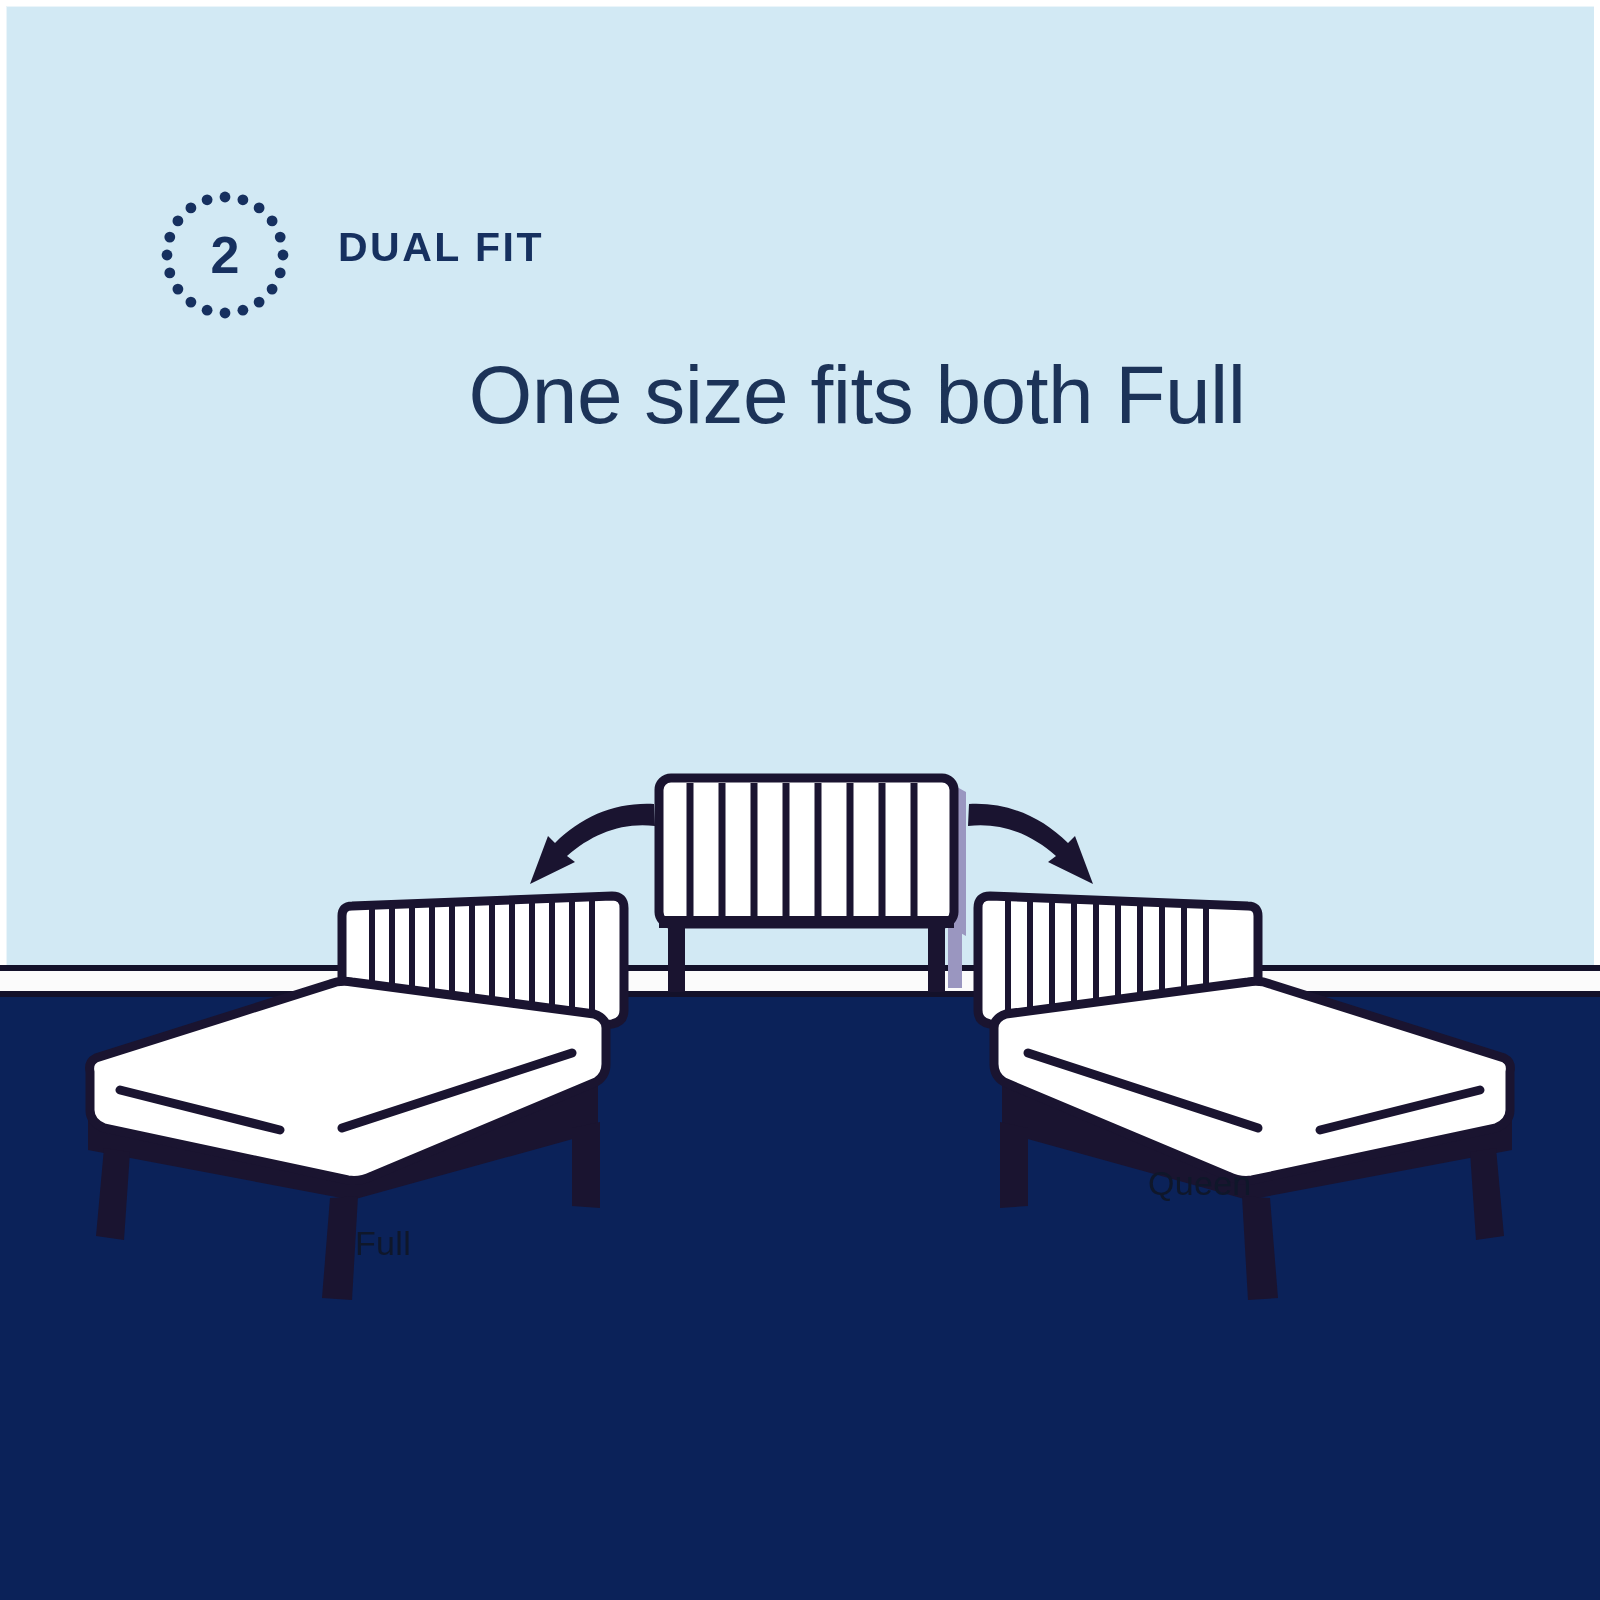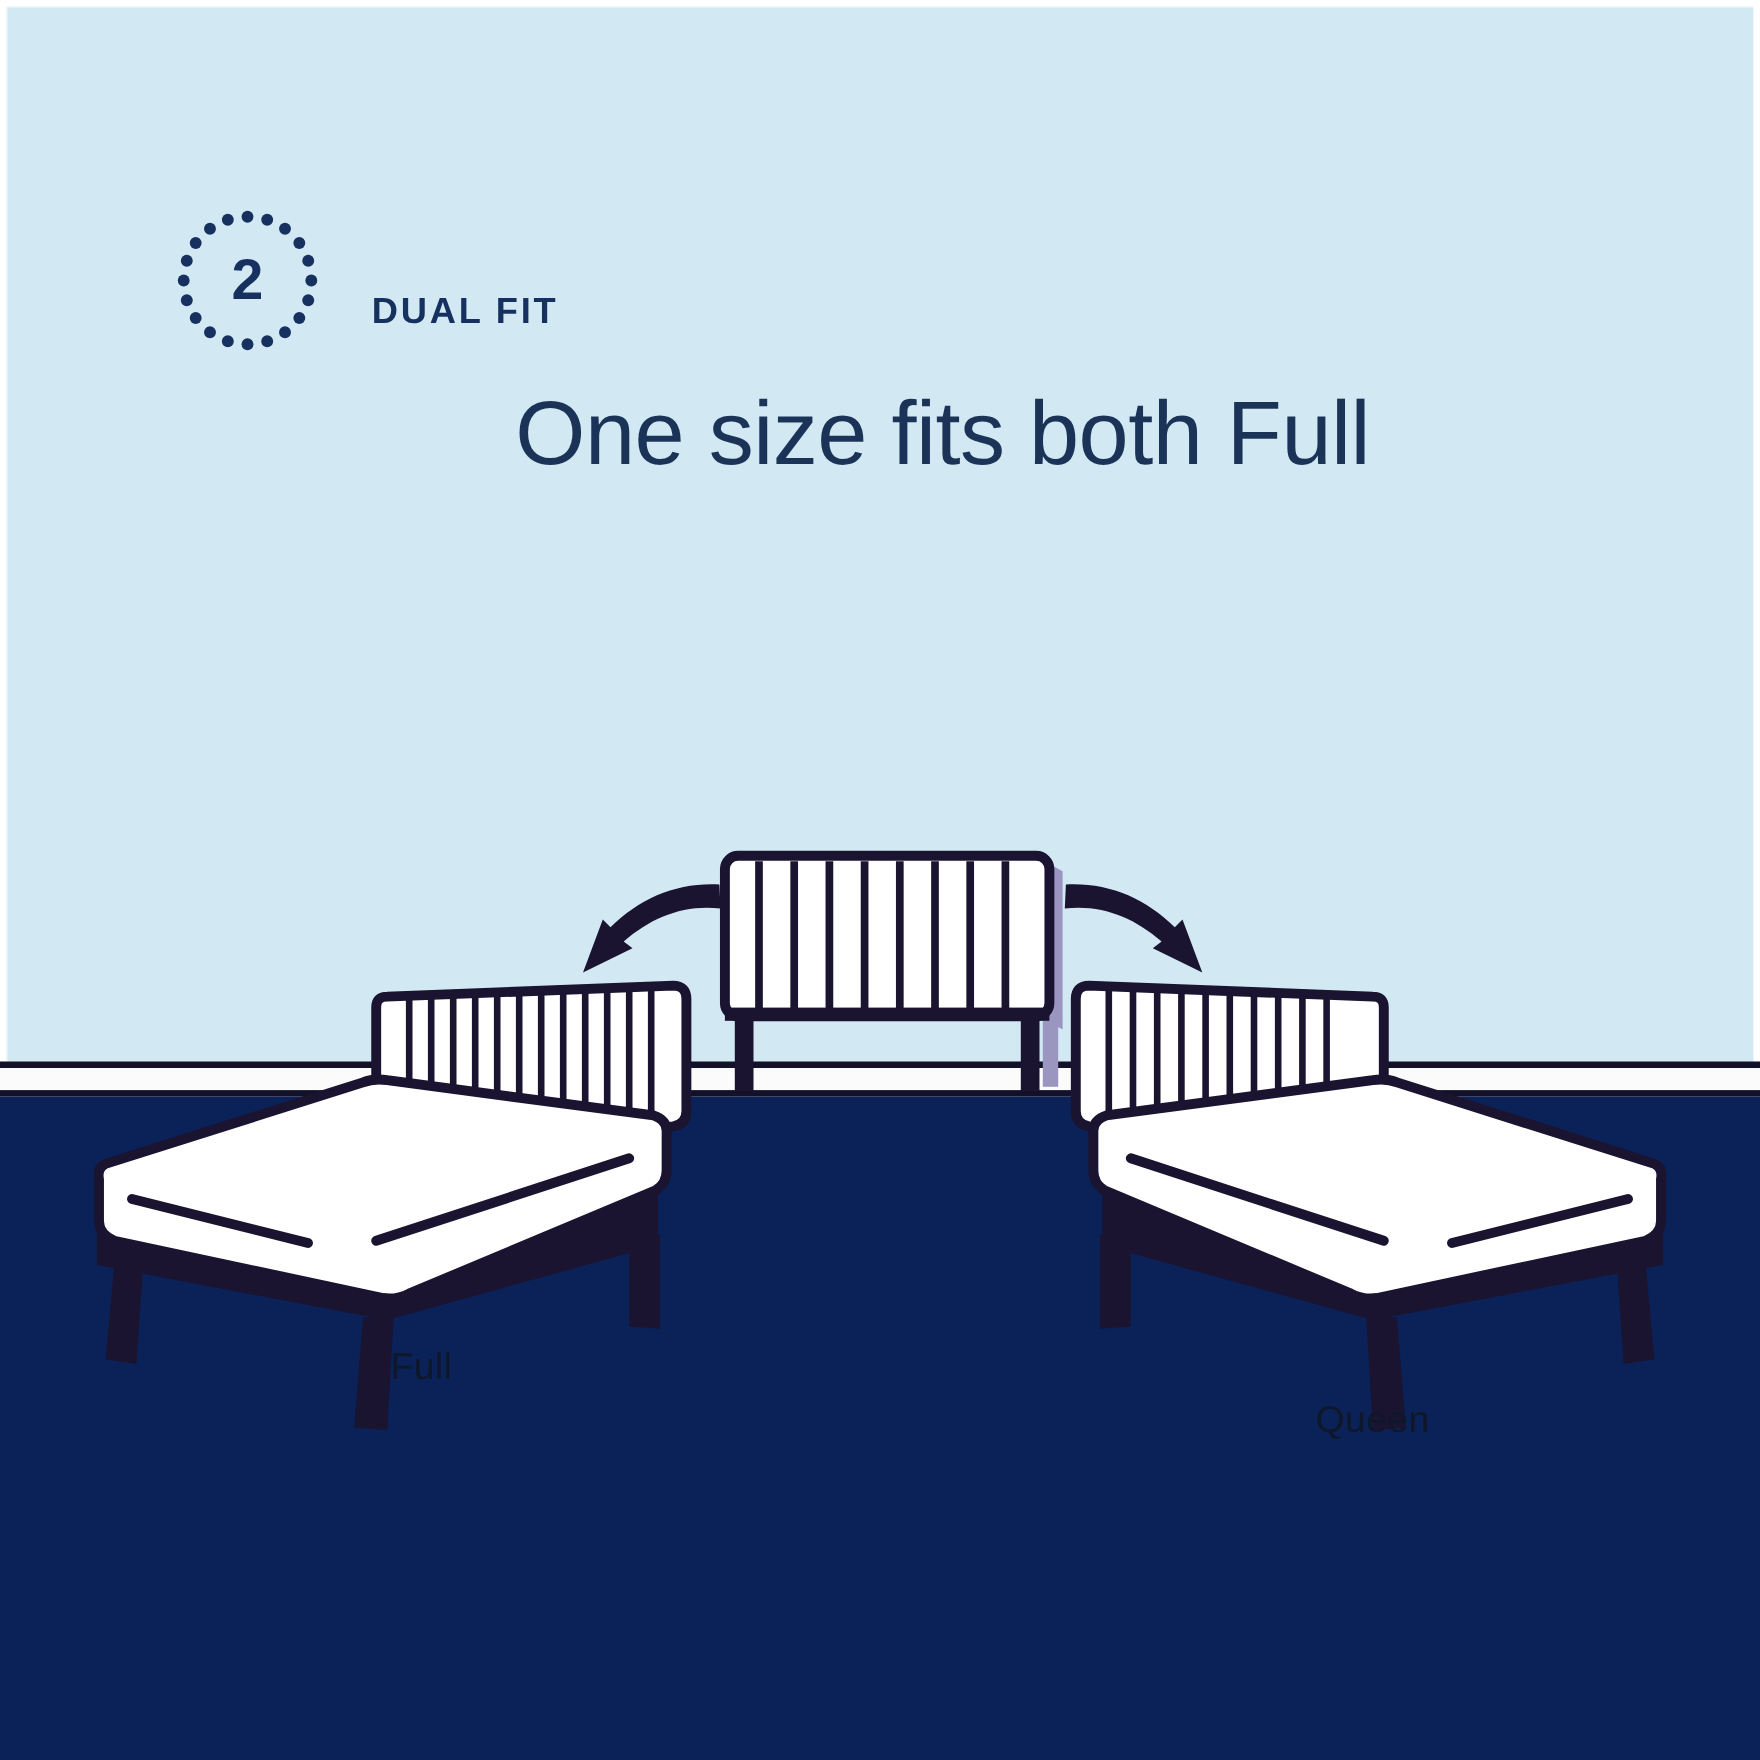"DUAL FIT" .eyebrow { font-size: 33px -> 41px; margin-top: 40px -> none }
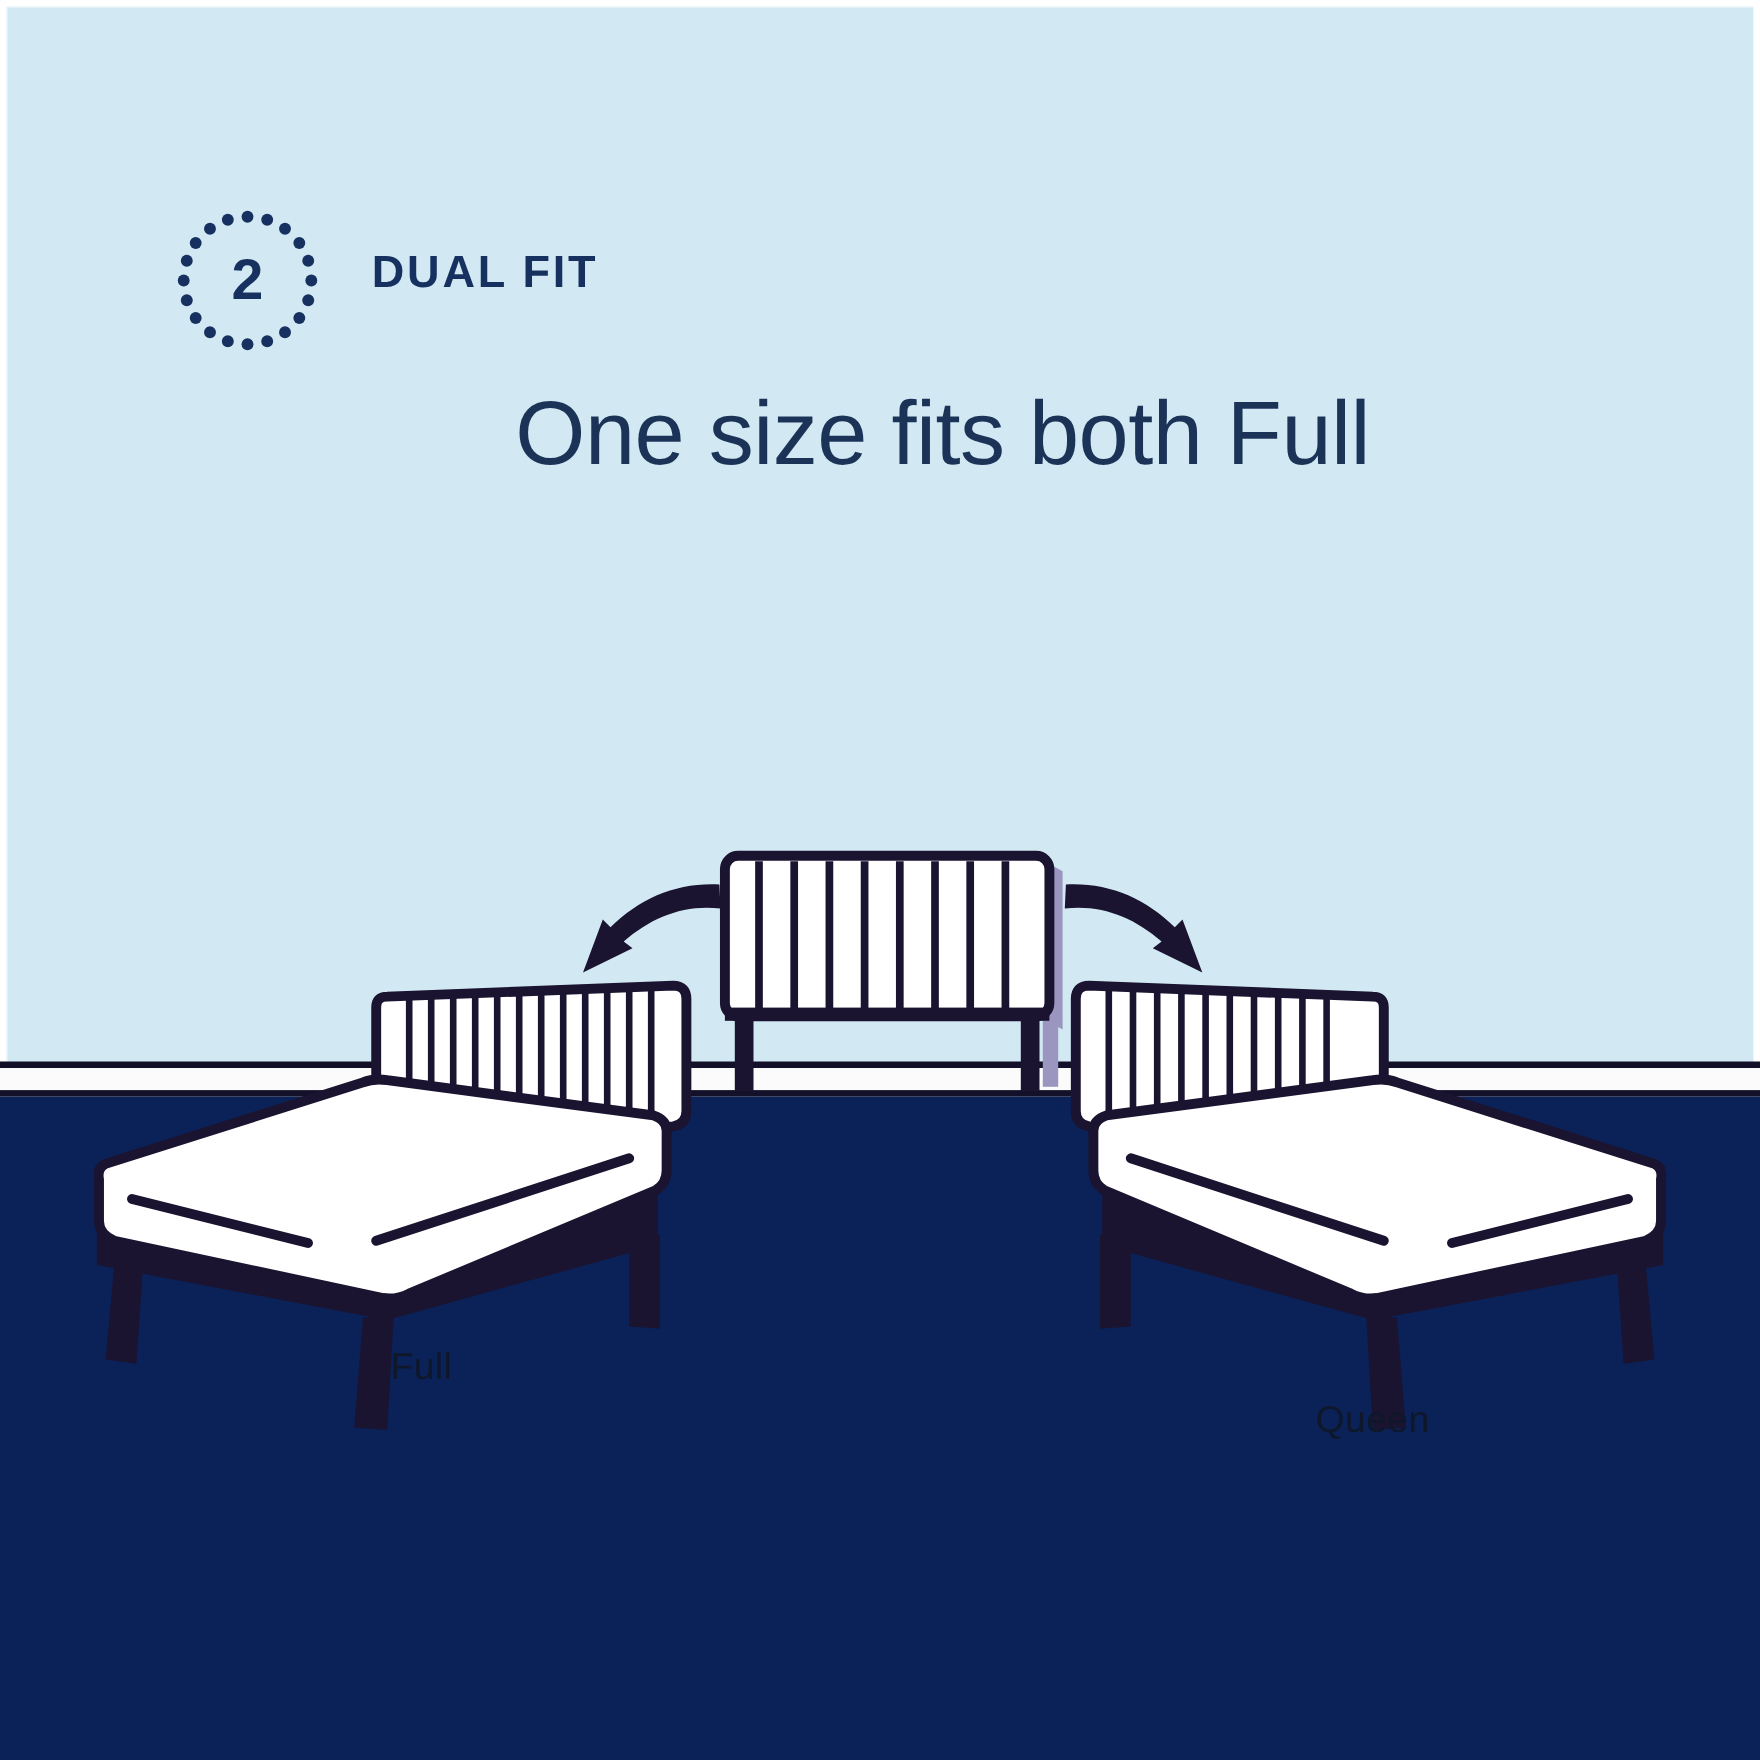"Queen" .label-queen { margin-left: 48px -> none; top: 1272px -> 1164px }
